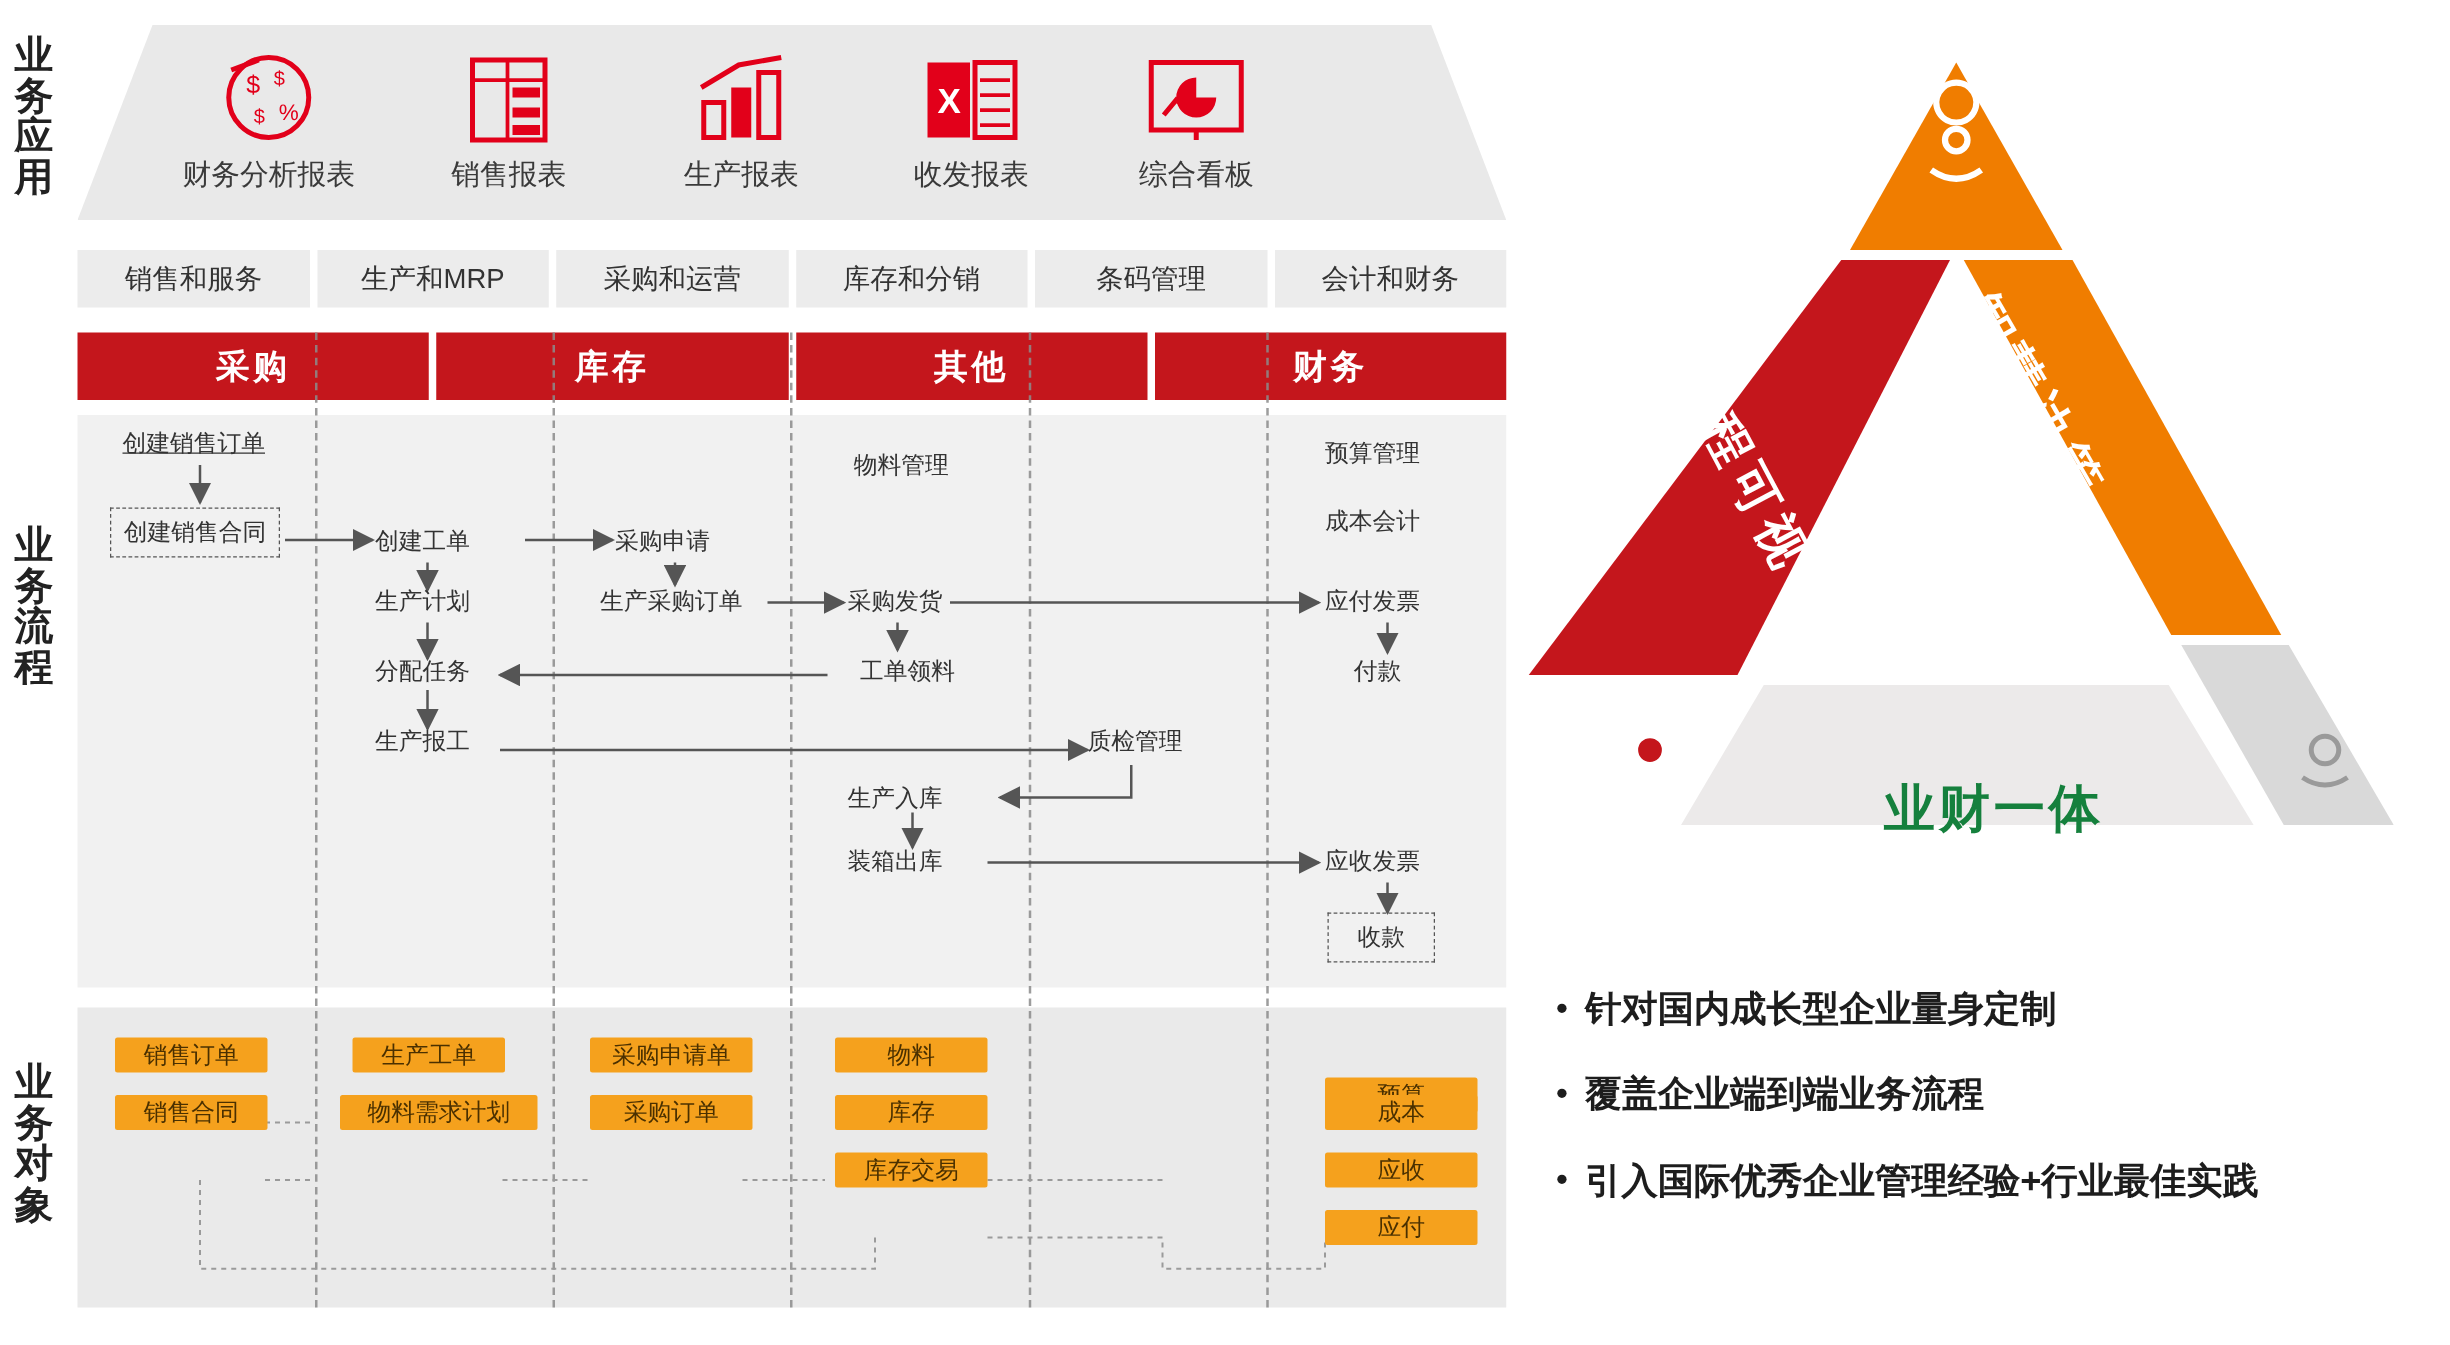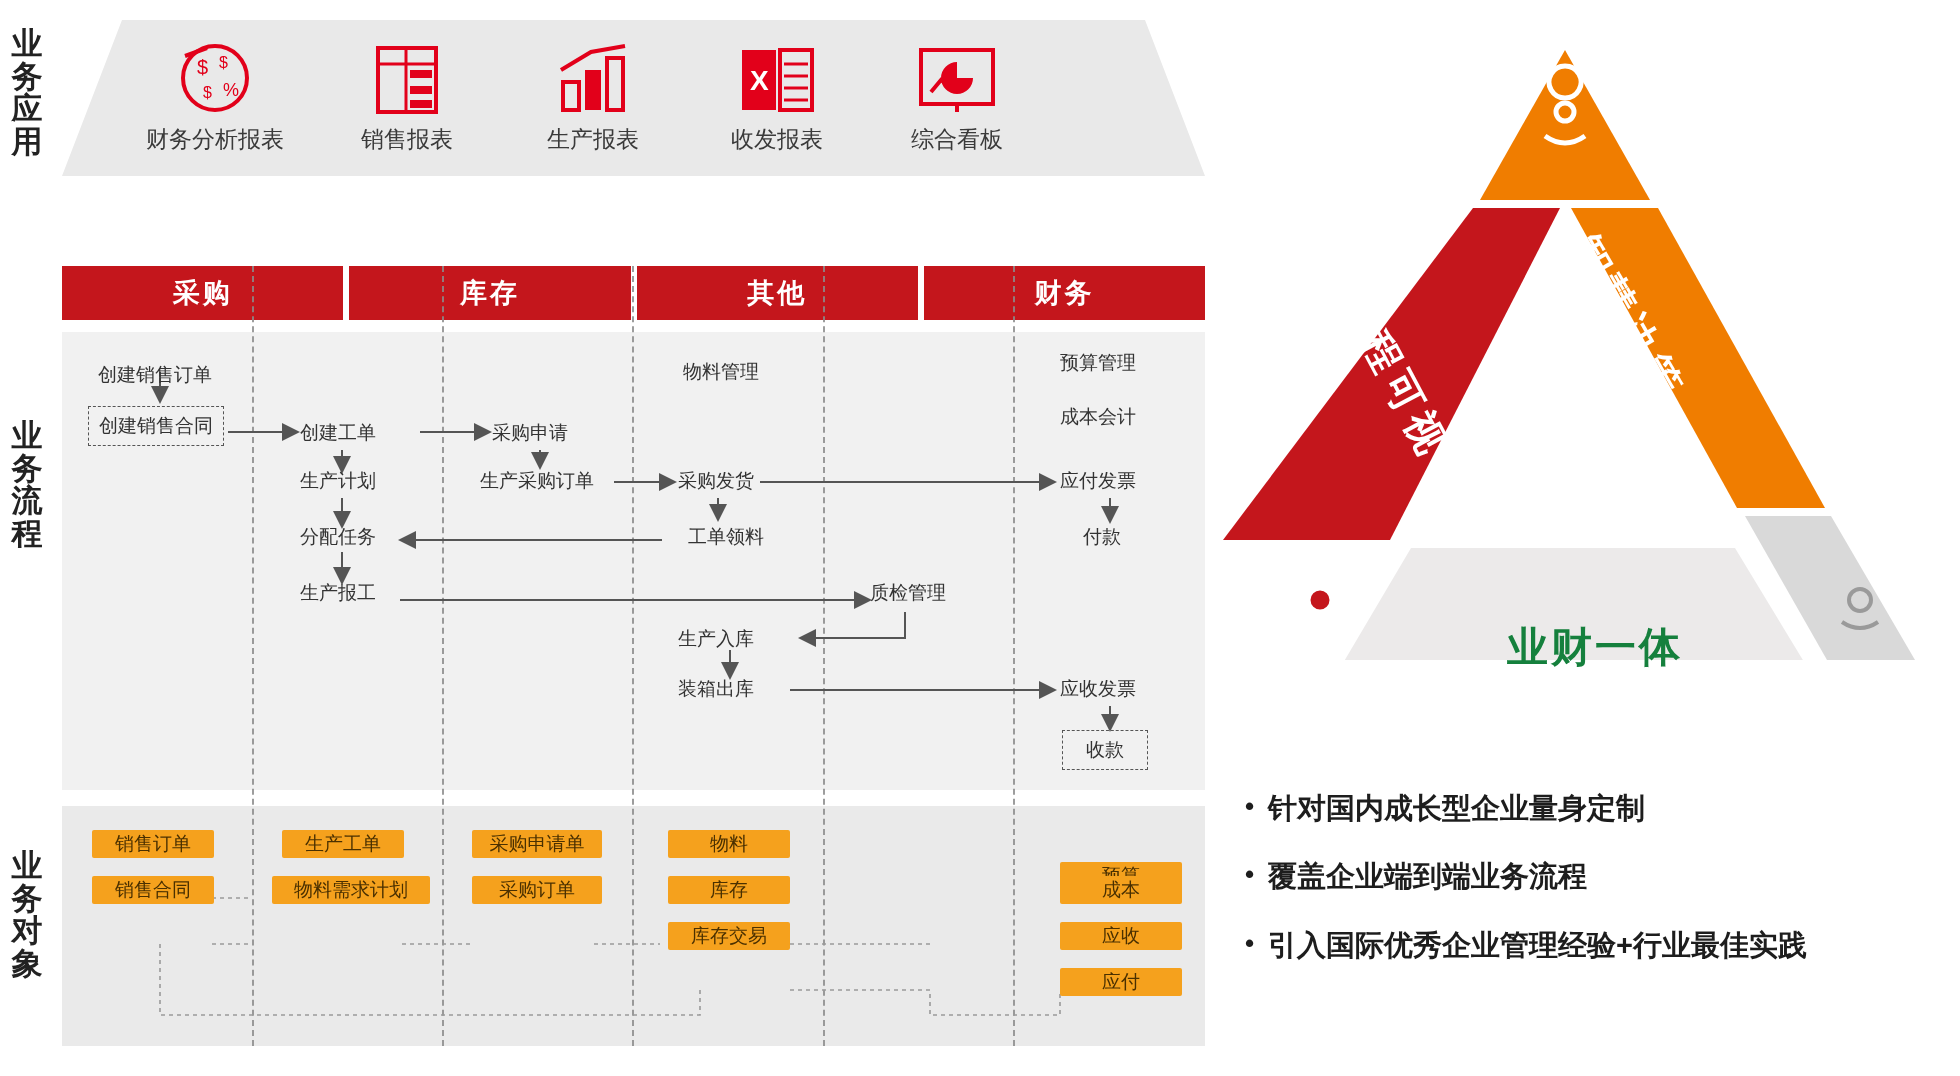"销售和服务" div.mod-row { html: none -> <div> <div>销售和服务</div> <div>生产和MRP</div> <div>采购和运营</div> <div>库存和分销</div> <div>条码管理</div> <div>会计和财务</div> </div> }
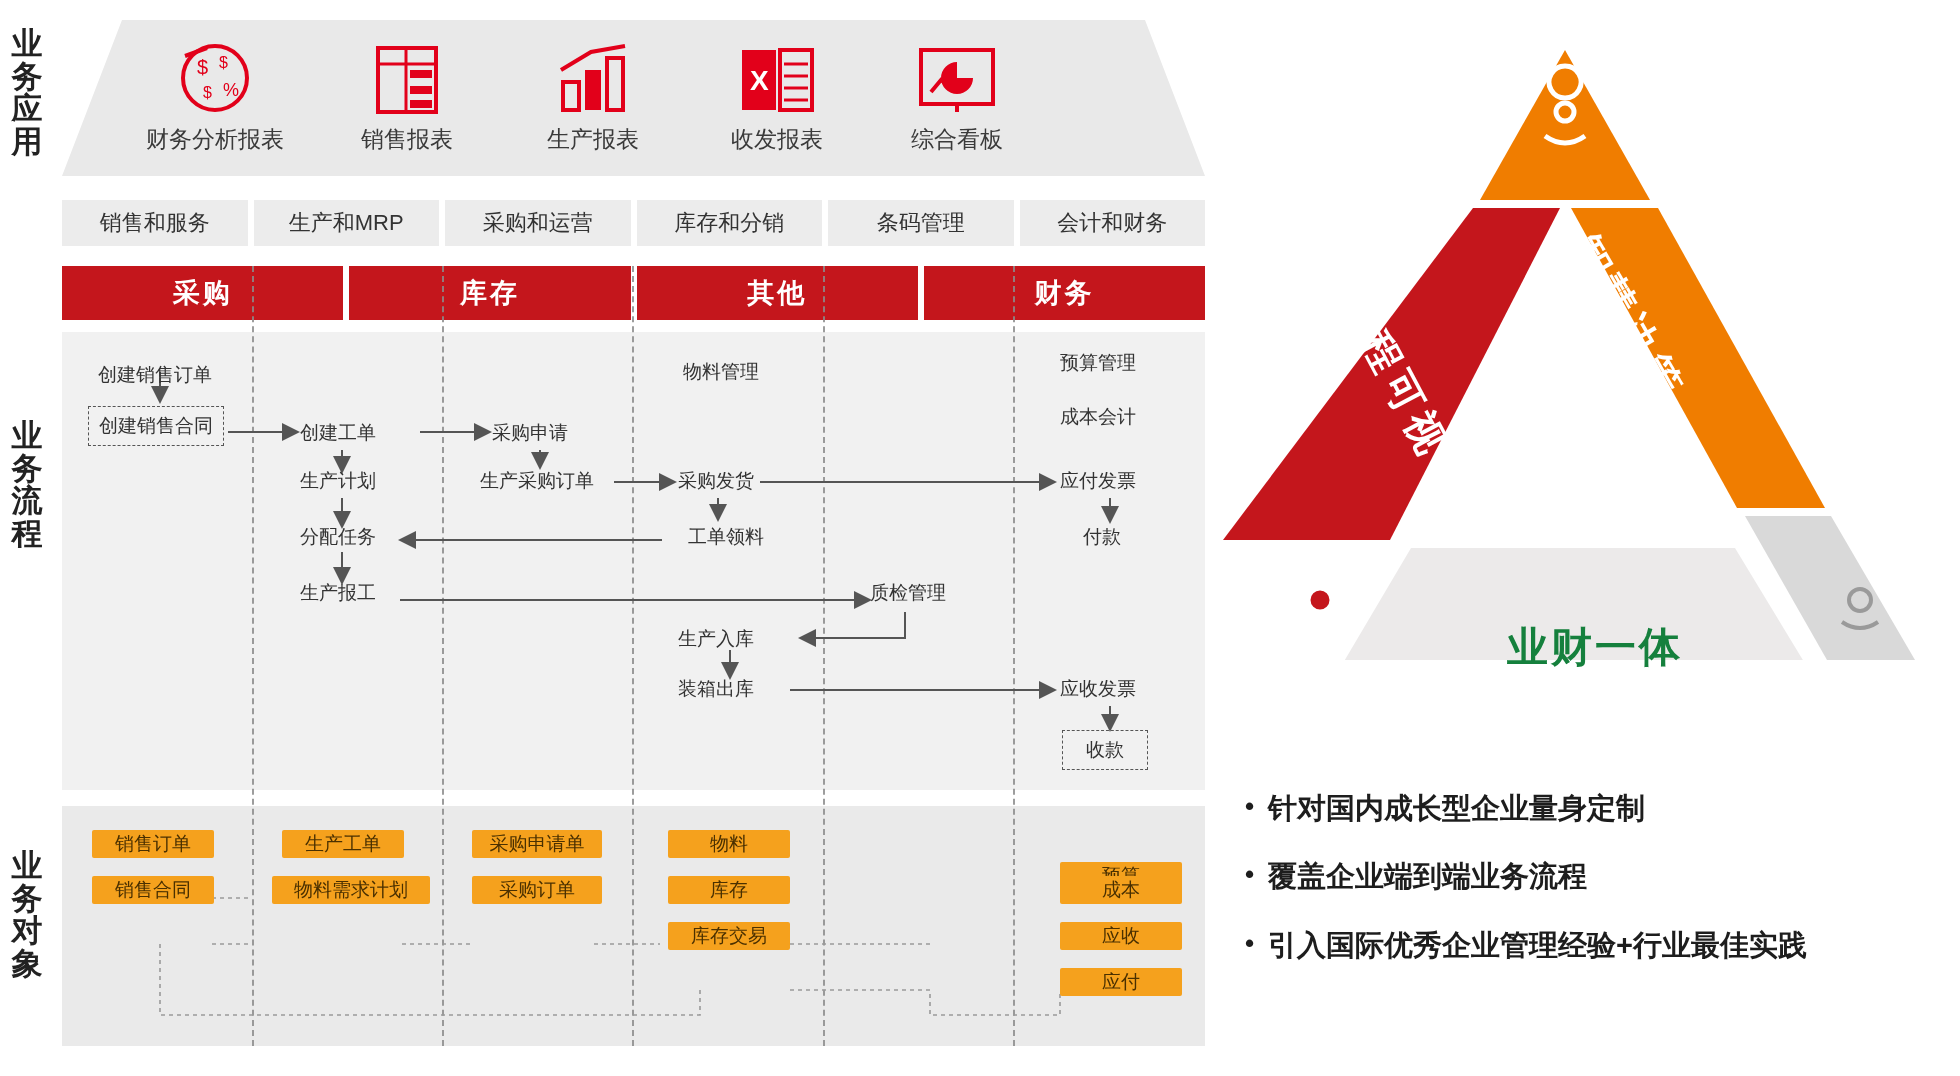"创建销售订单" div.node { text-decoration: none -> underline; top: 362px -> 342px }
